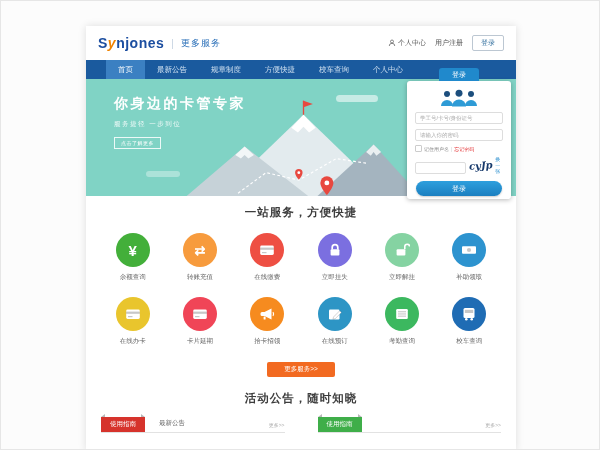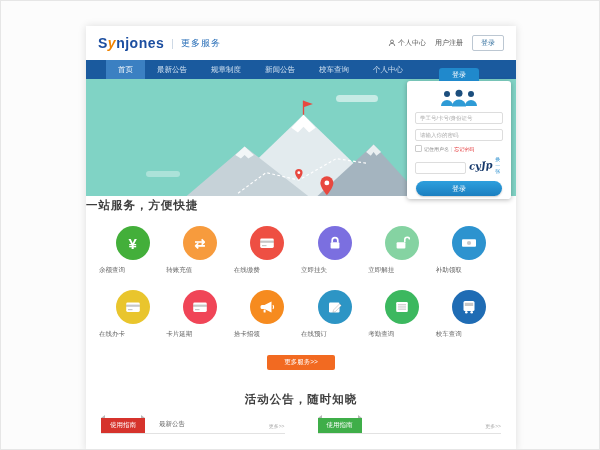"新闻公告" div.nav-item { text: 新闻公告 -> 方便快捷 }
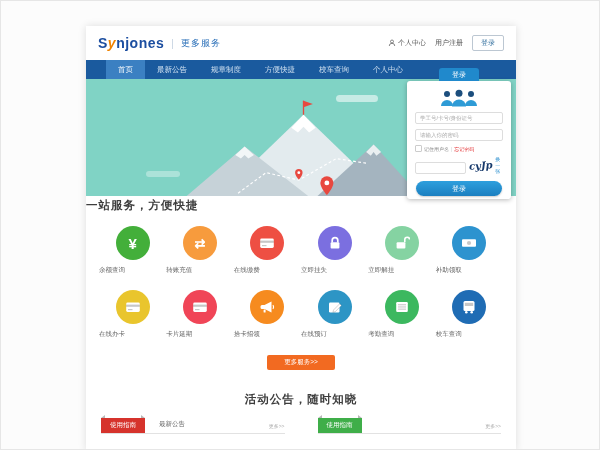"你身边的卡管专家" div.hero-copy { html: none -> <div> <div>你身边的卡管专家</div> <div>服务捷径 一步到位</div> <span>点击了解更多</span> </div> }
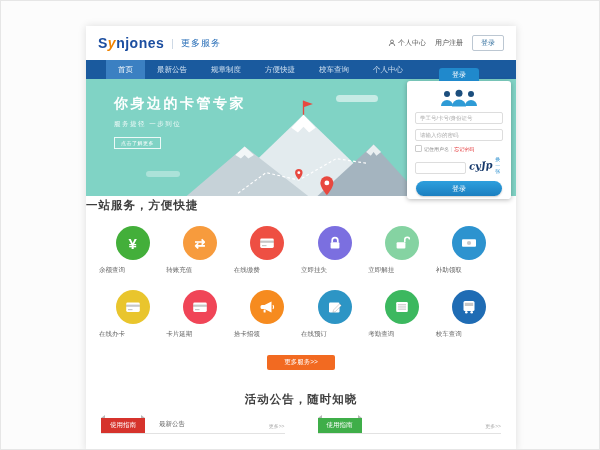"一站服务，方便快捷" .services { padding-top: 2px -> 9px; text-align: left -> center }
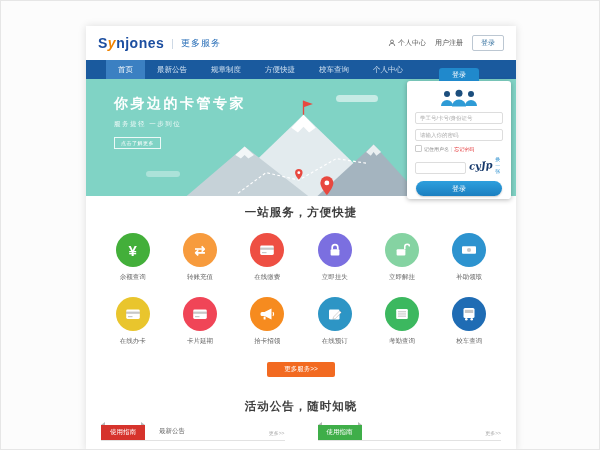"活动公告，随时知晓" .annc { margin-top: 22px -> 14px }
